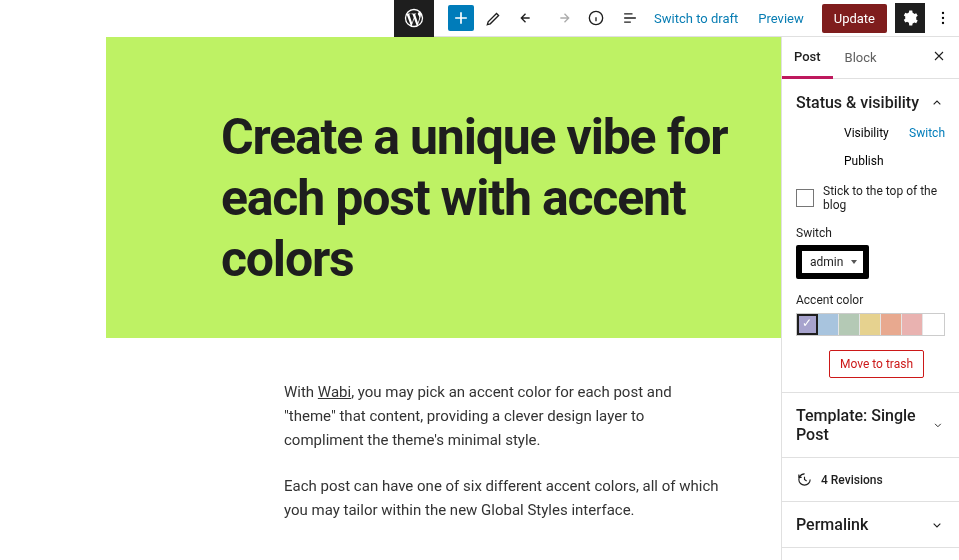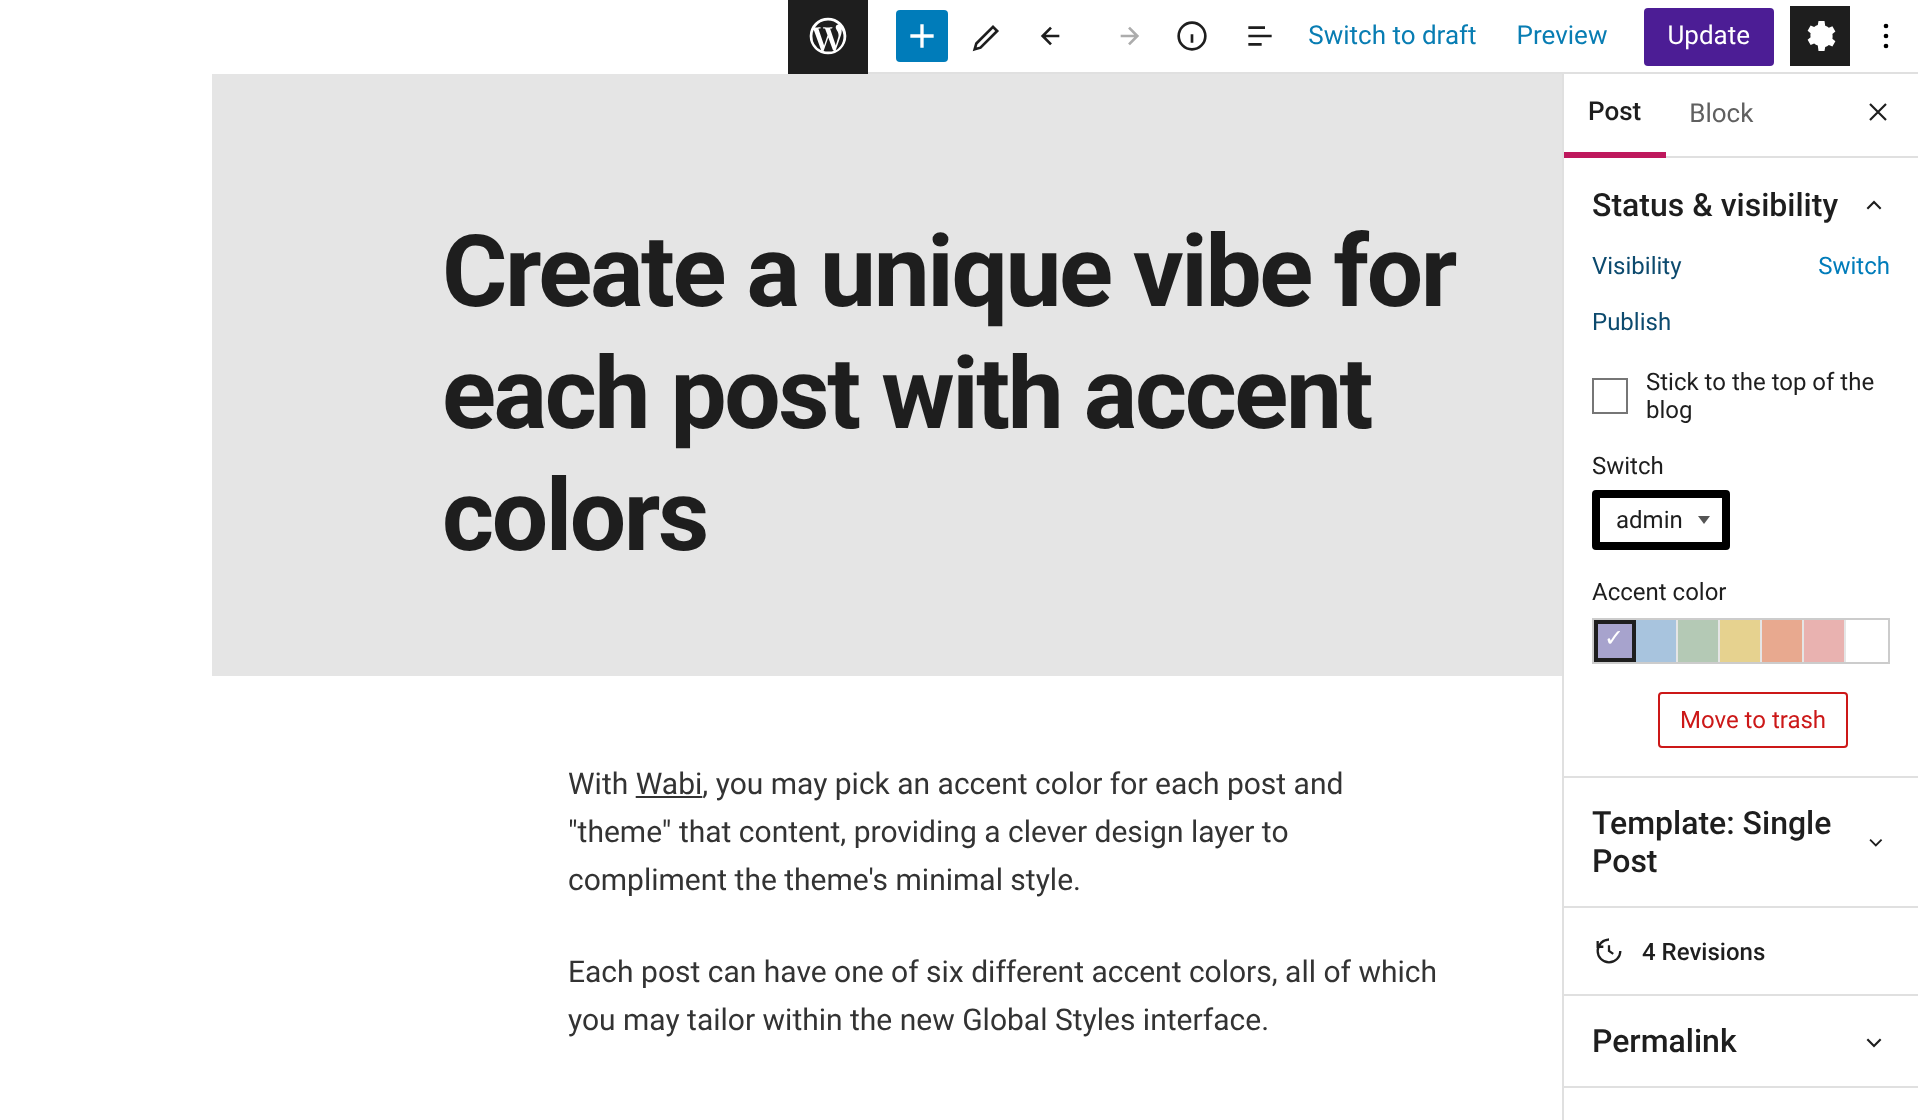"Update" .update-btn { background: #4c1d95 -> #7f1d1d }
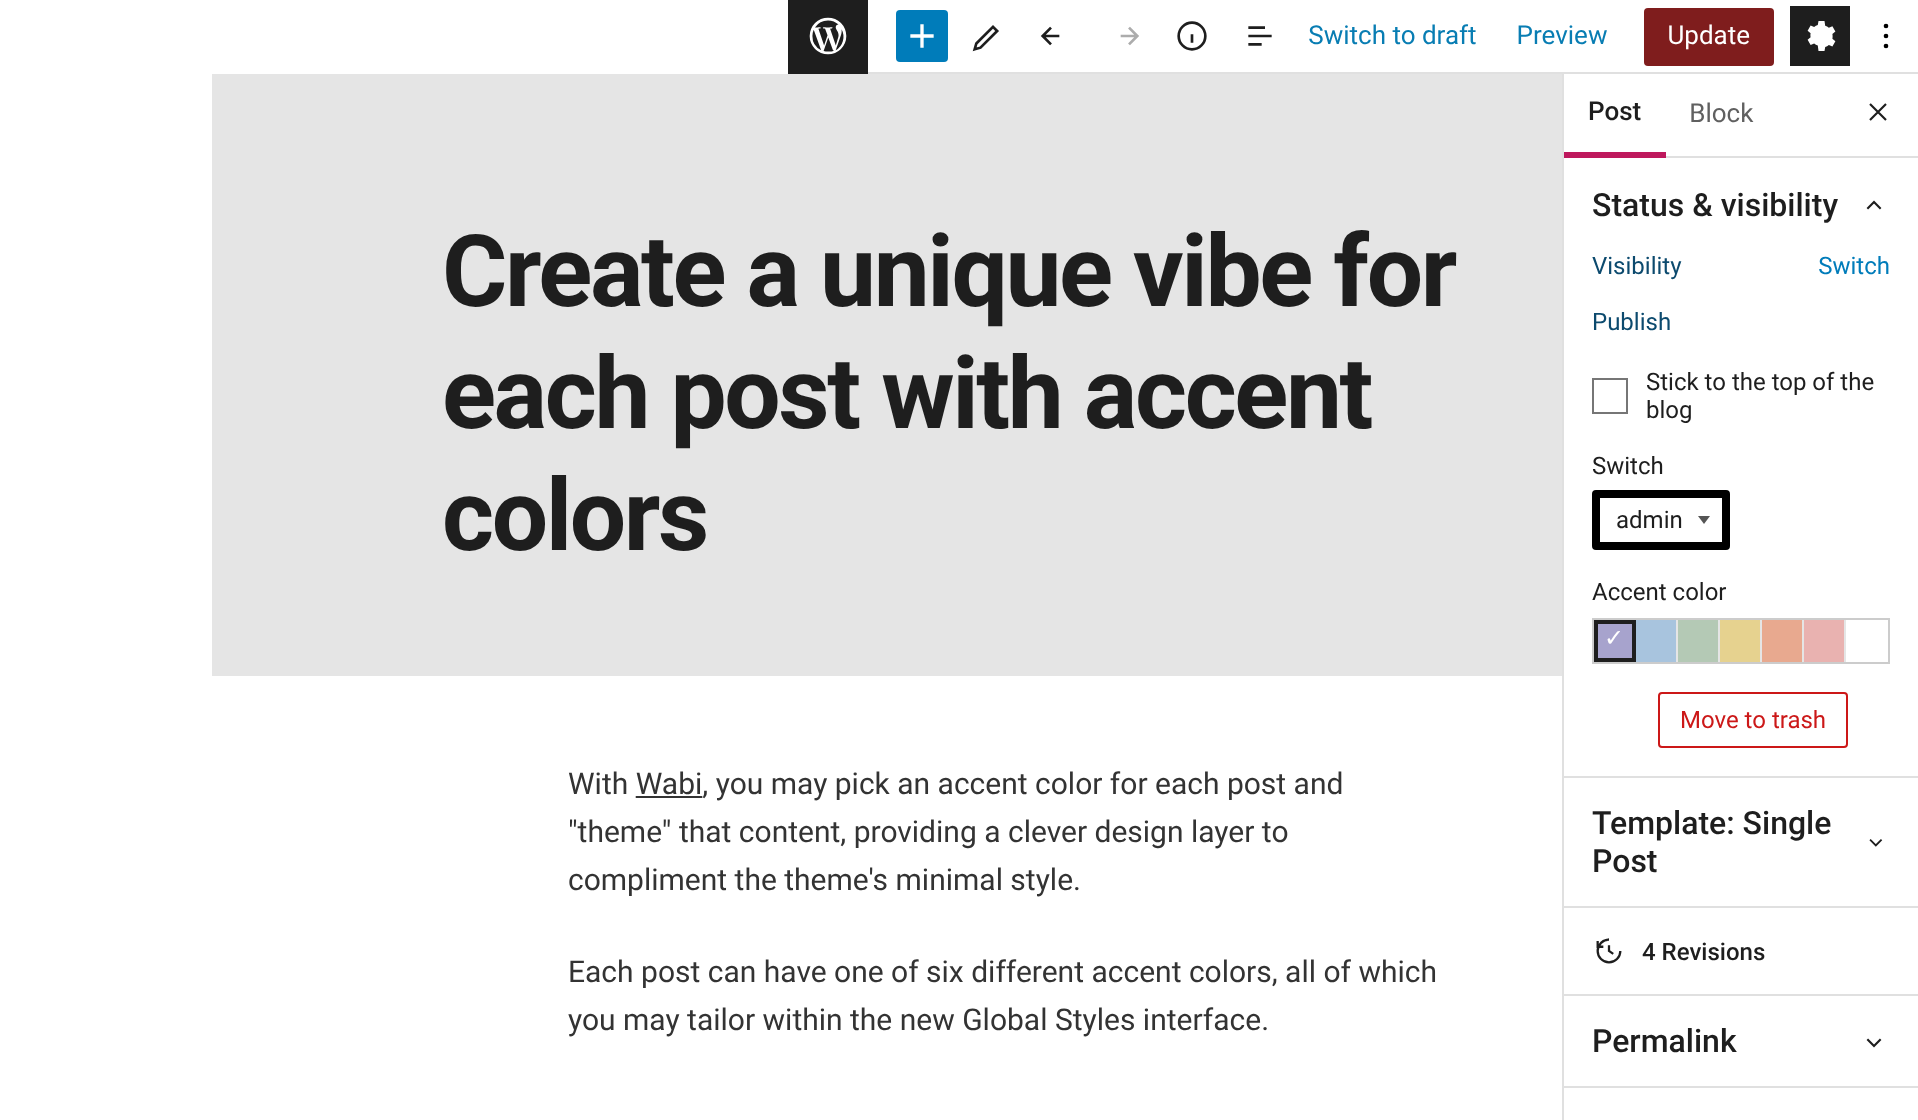"Create a unique vibe for" .hero { background: #e5e5e5 -> #bef264 }
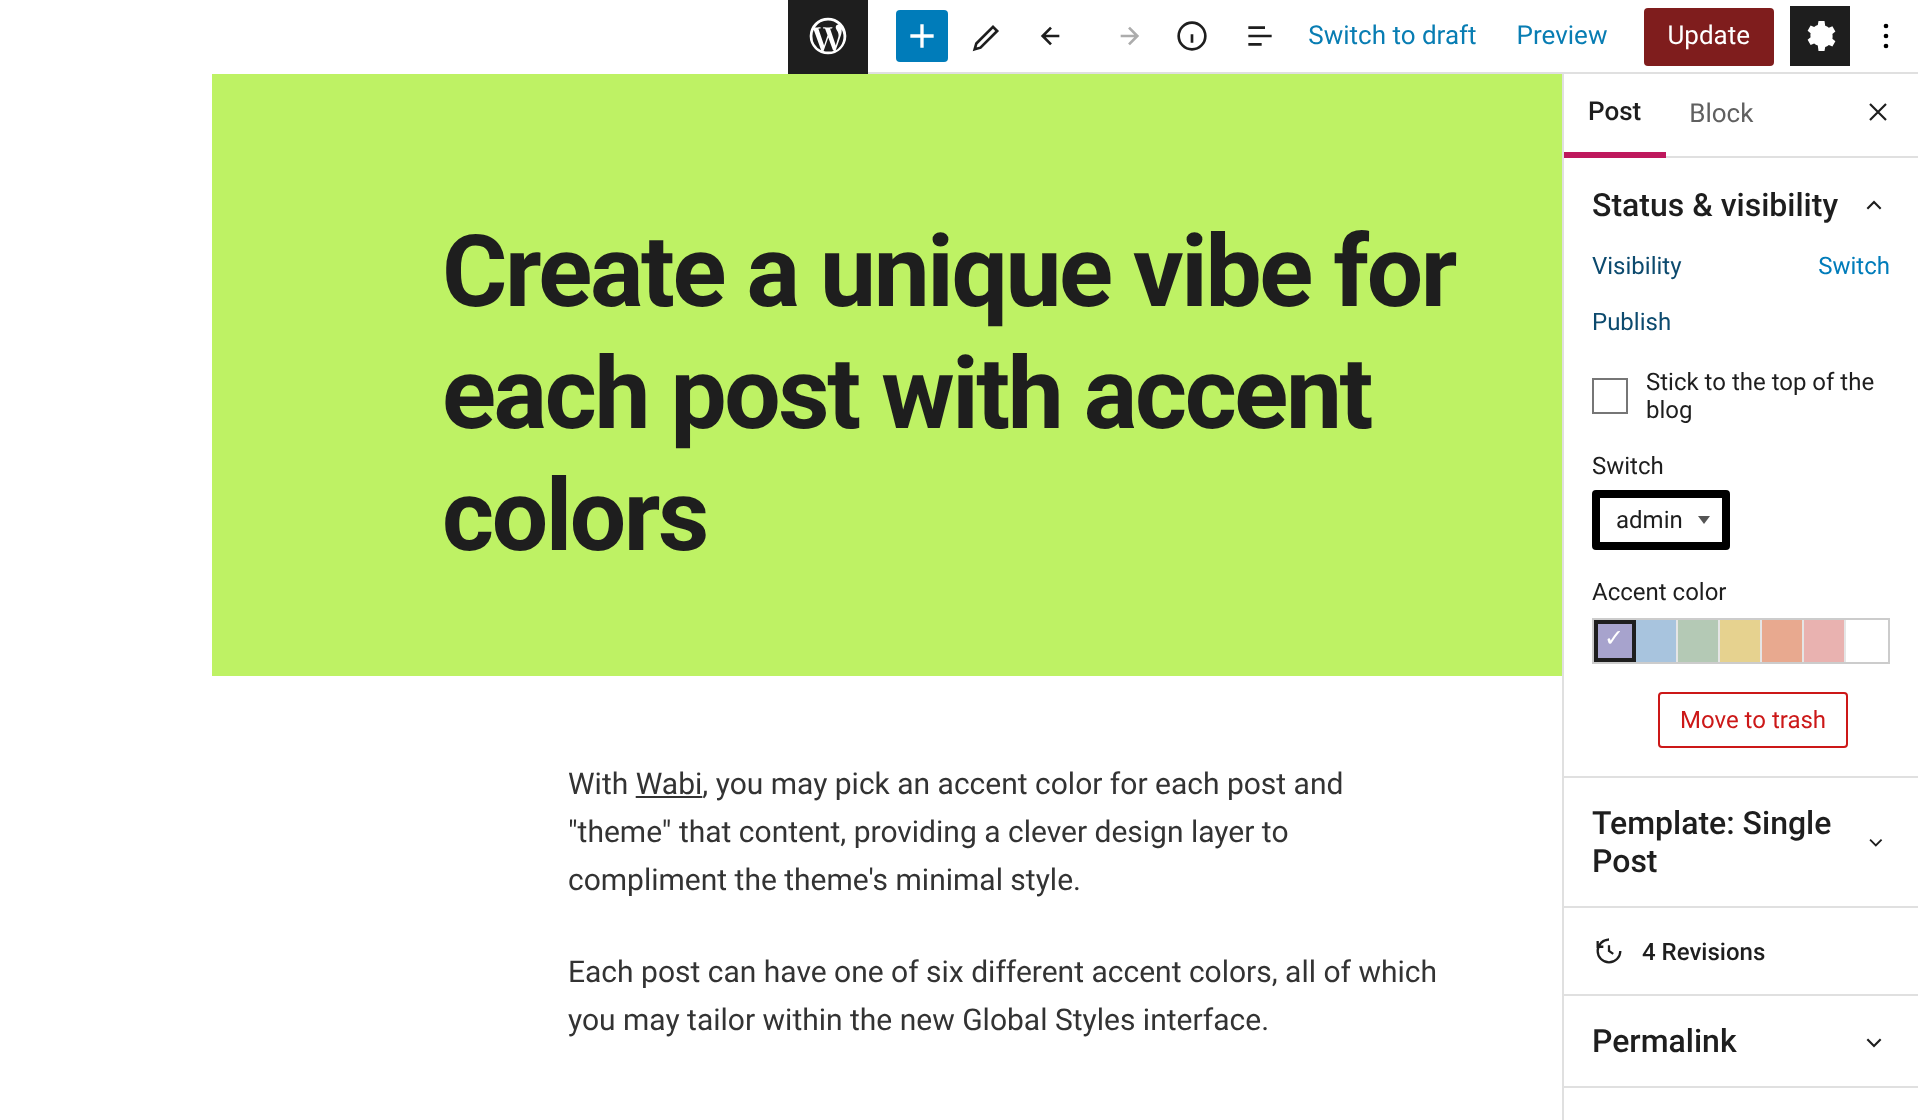"Visibility" .row .label { color: #0c4a6e -> #000000; margin-left: none -> 48px }
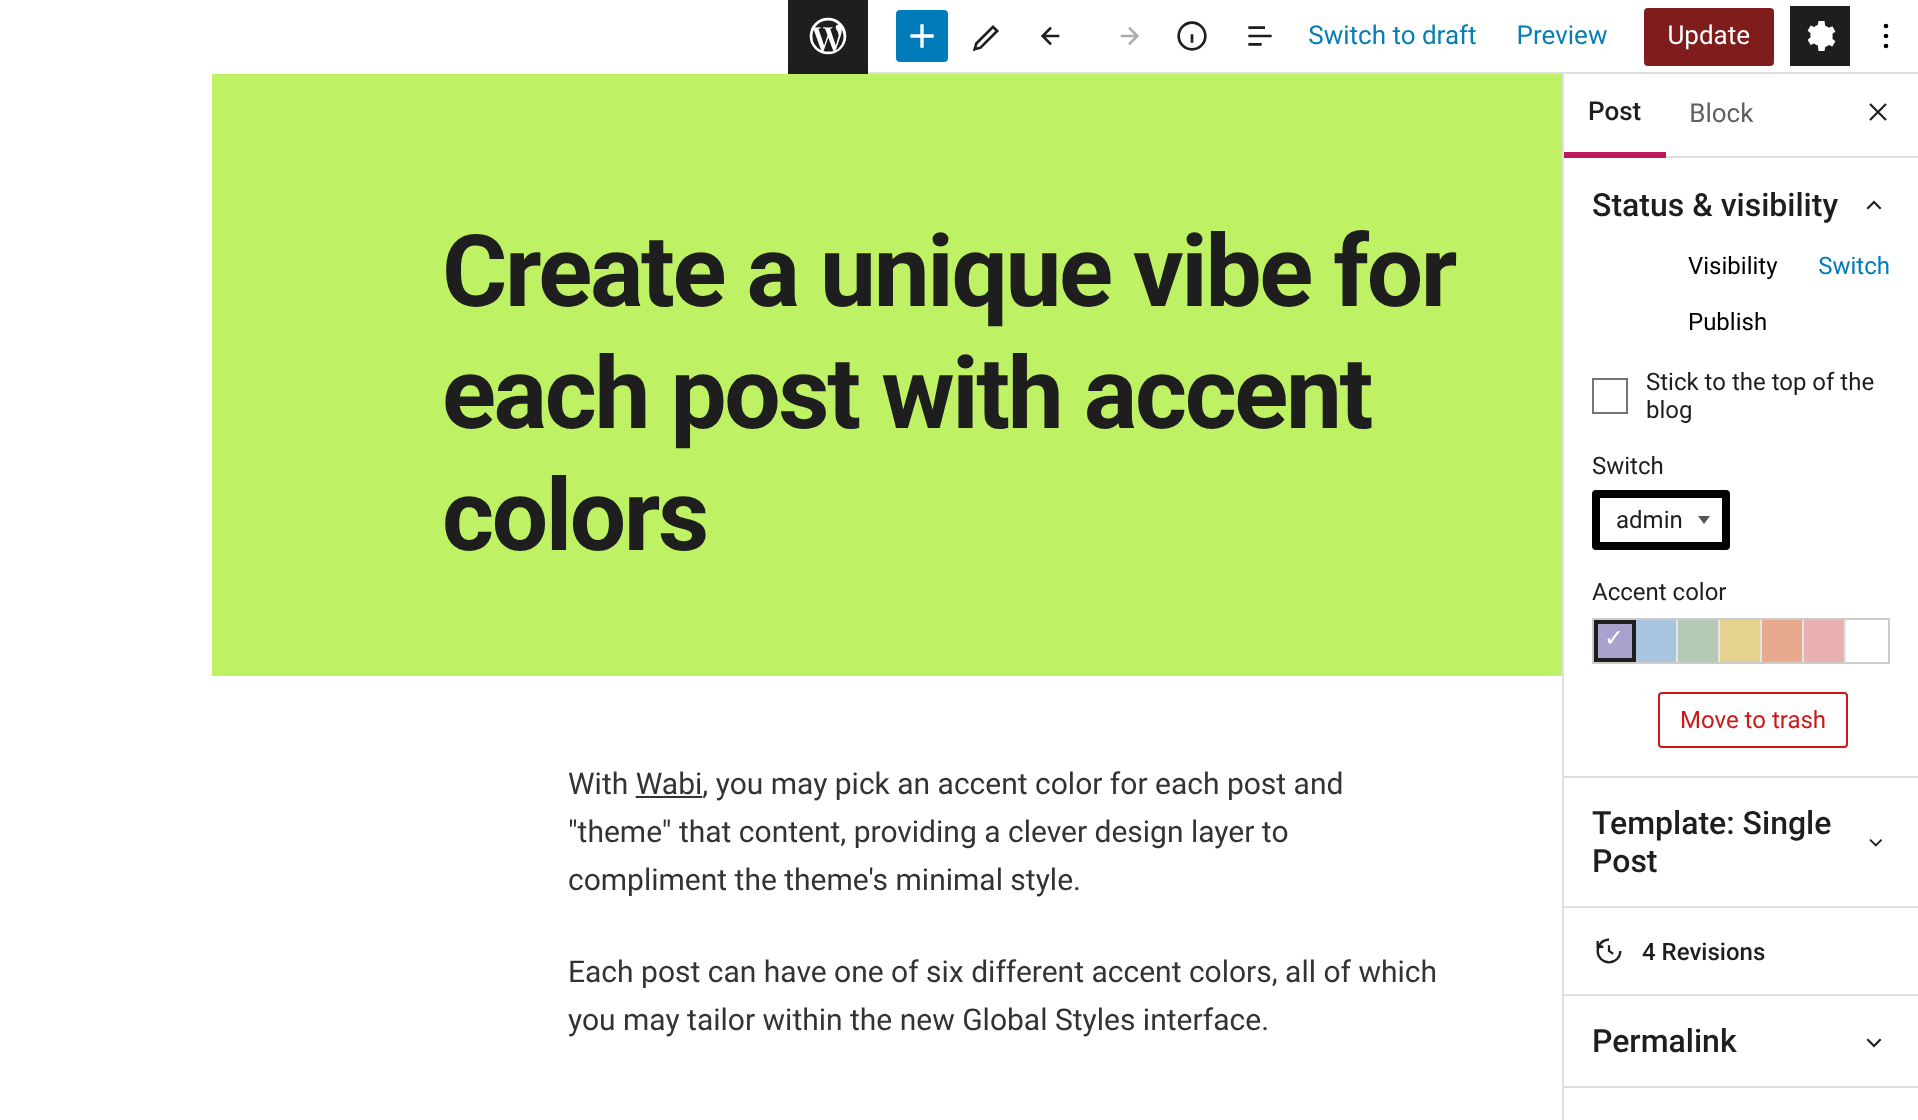"admin" .author-select { border: 4px solid #000000 -> 6px solid #000000 }
